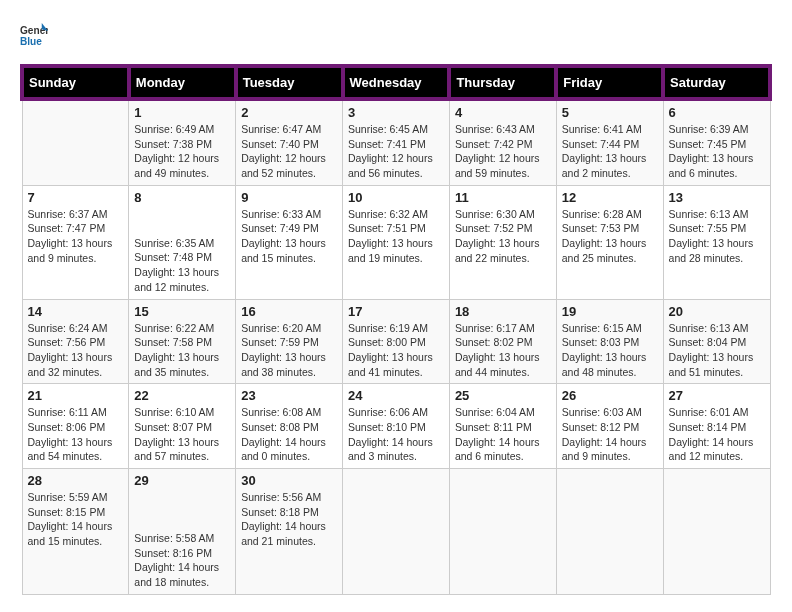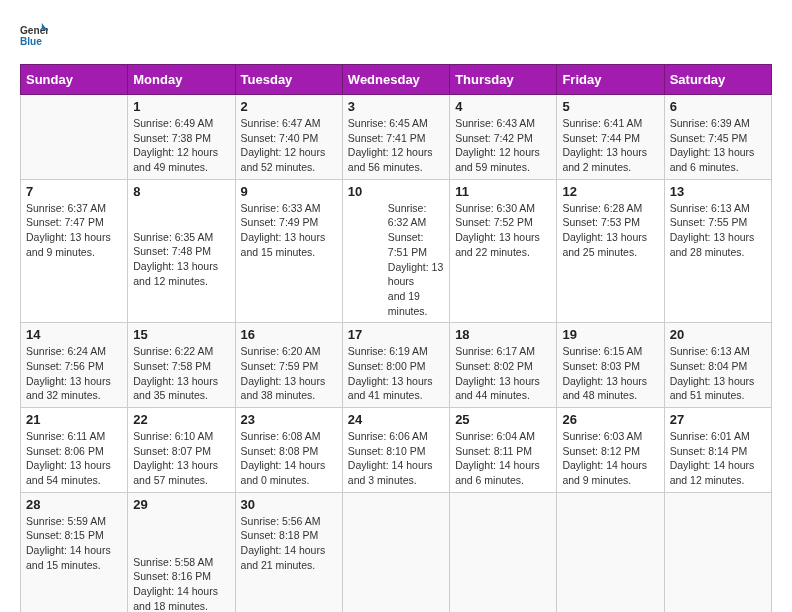"Sunday" thead tr th { background-color: #a21caf -> #000000; border: 1px solid #701a75 -> 4px solid #701a75 }
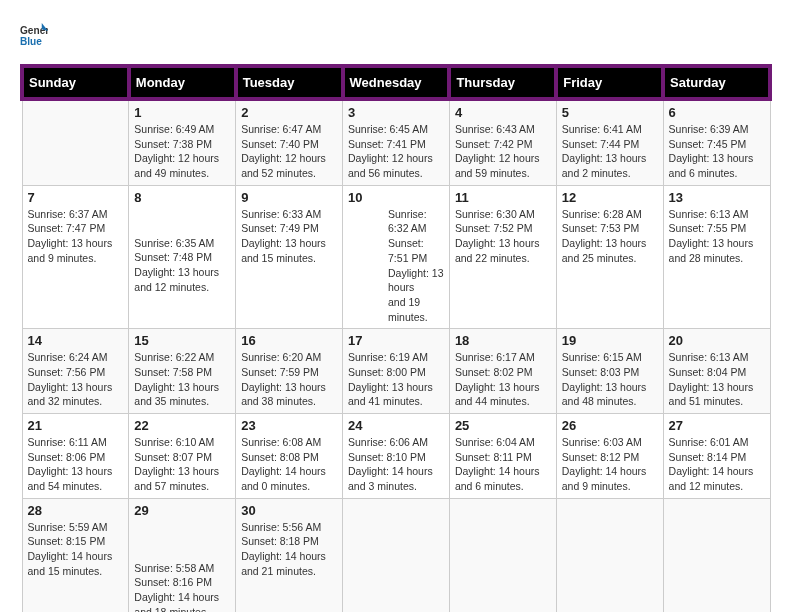"Sunrise: 6:32 AM" div.cell-text { margin-left: 40px -> none }
